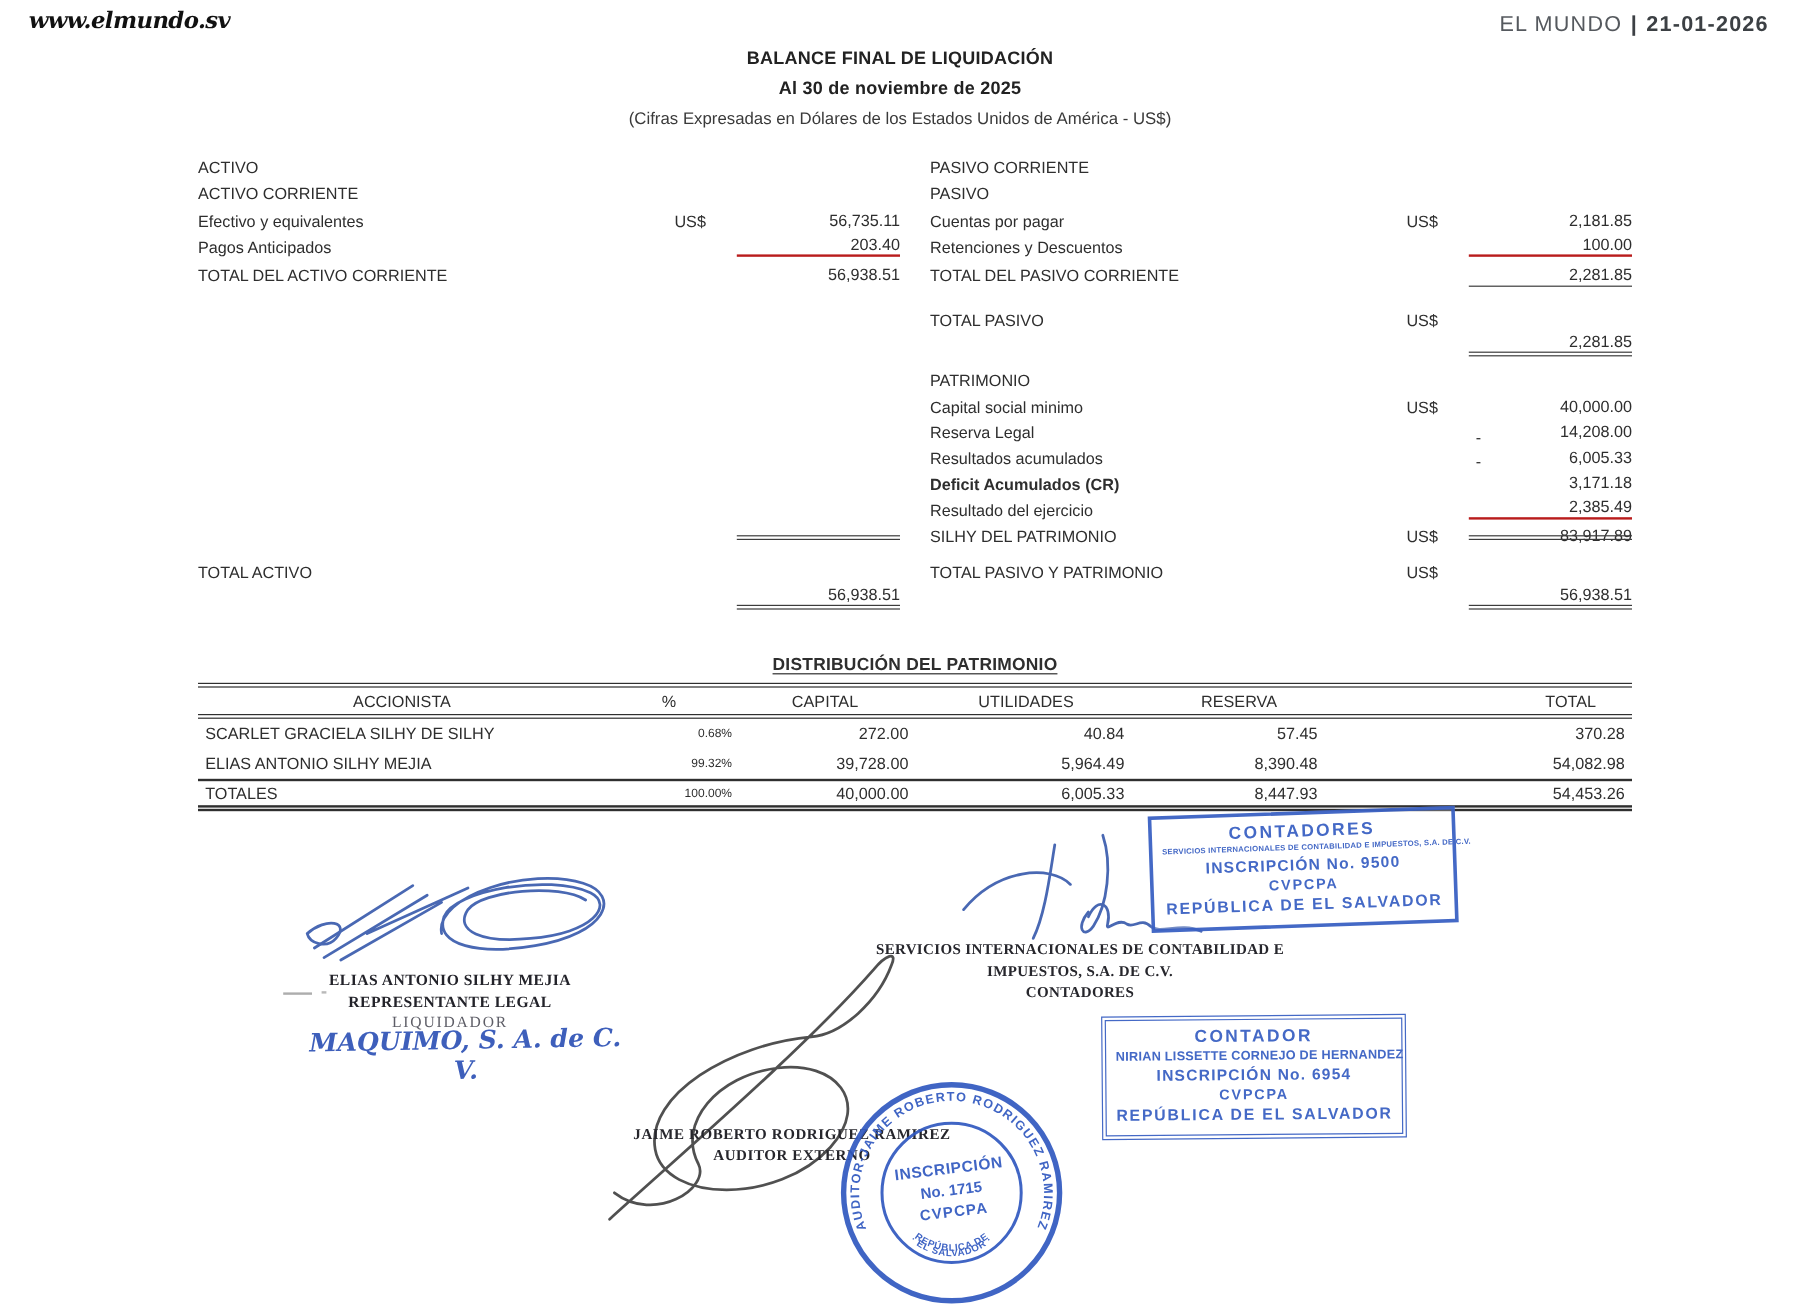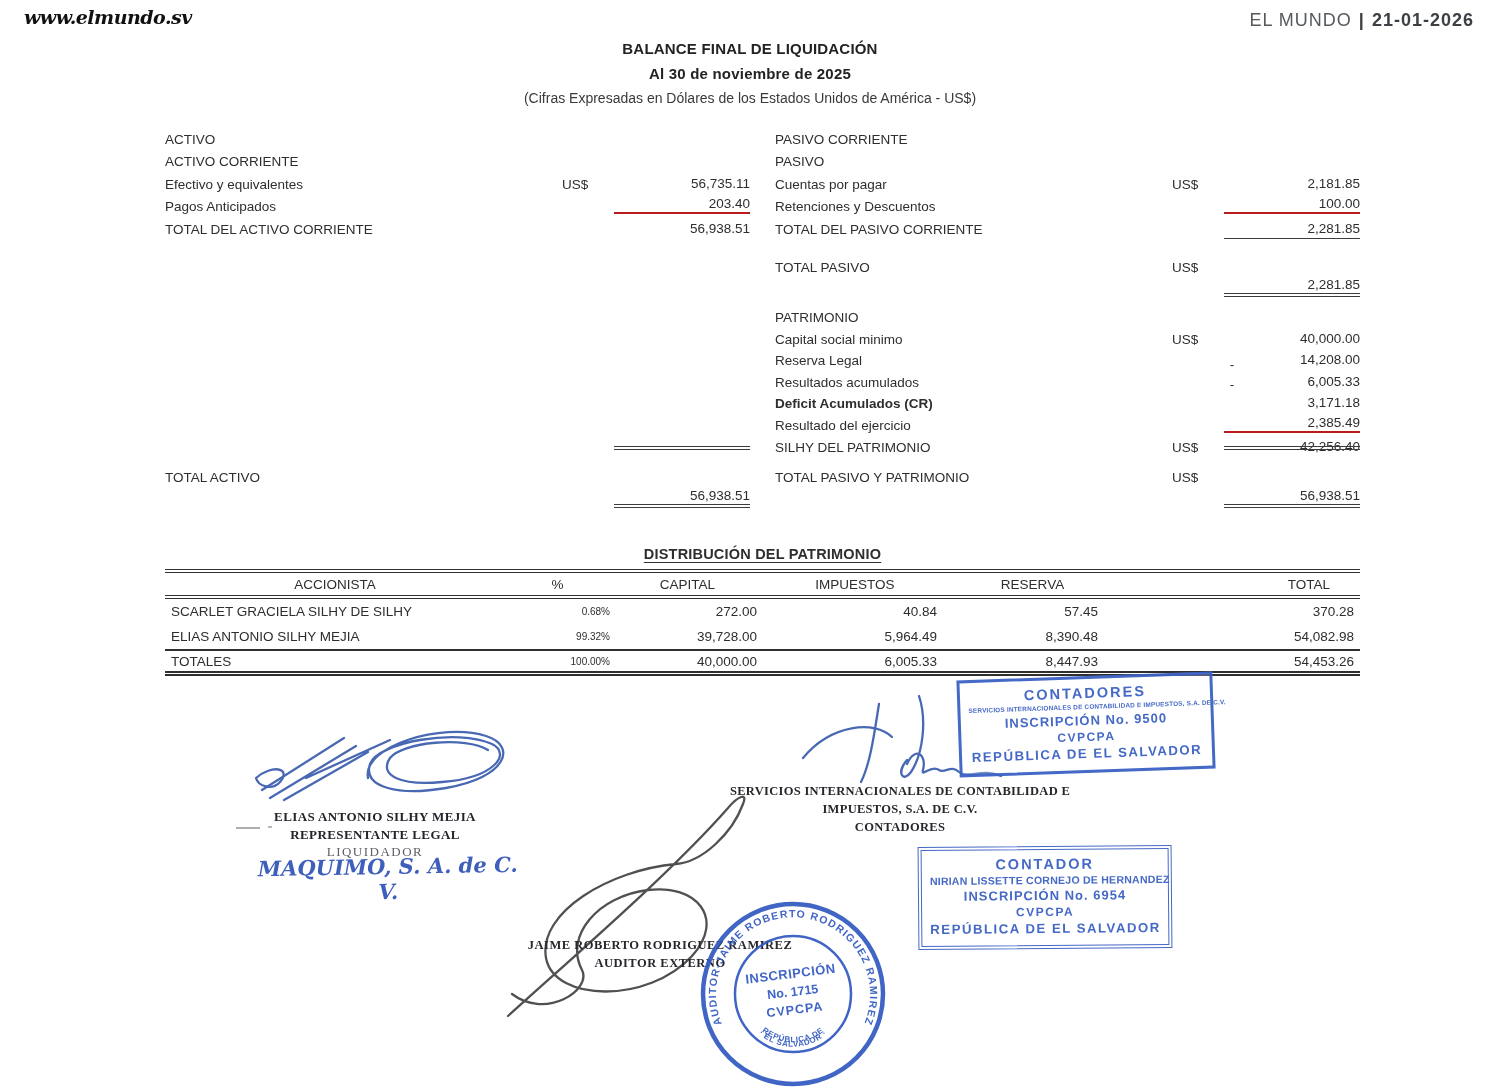"42,256.40" span.amt { text: 42,256.40 -> 83,917.89 }
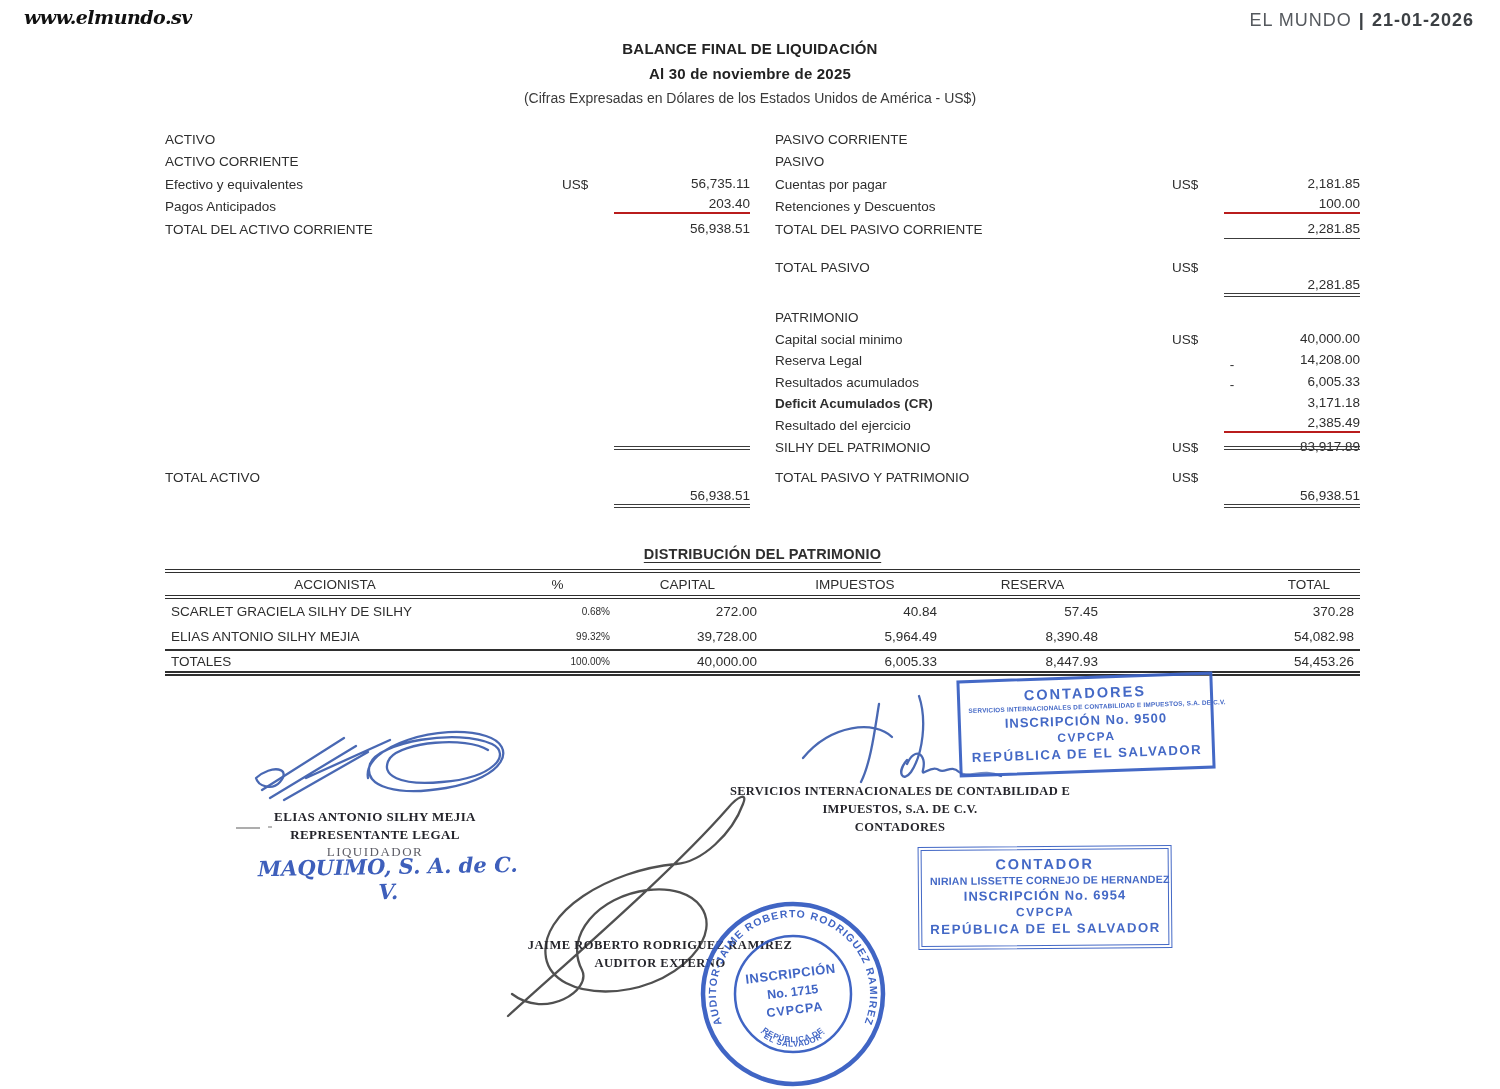"IMPUESTOS" span.c { text: IMPUESTOS -> UTILIDADES }
